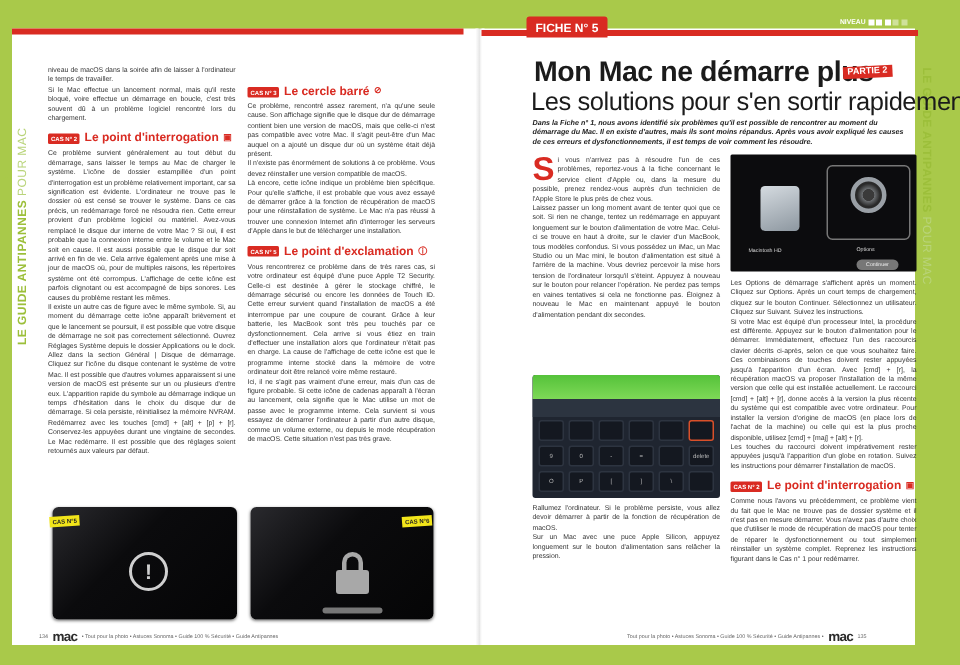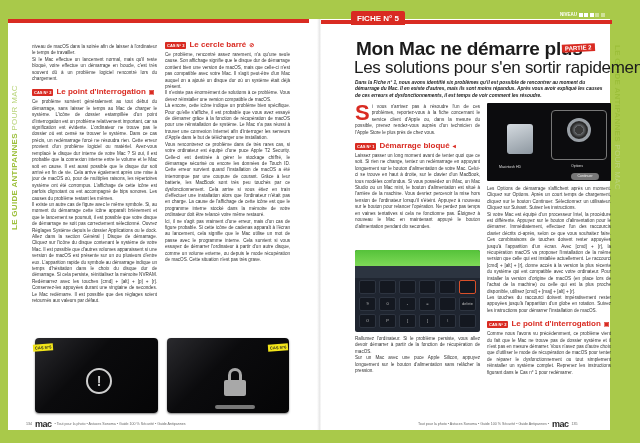"Le cercle barré" div.col { top: 40px -> 56px }
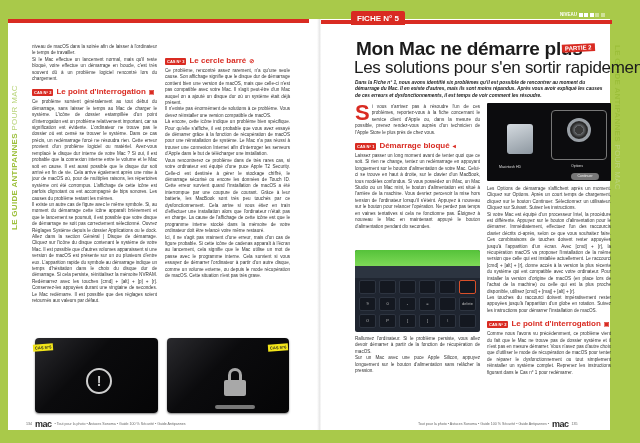"Démarrage bloqué" div.sec-head { html: <div> <span>CAS N° 1</span> <span>Démarrage bloqué</span> <span>◂</span> </div> -> none }
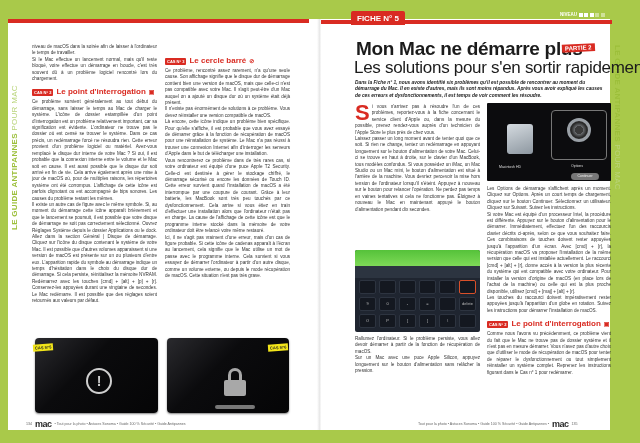"Le point d'exclamation" div.sec-head { html: none -> <div> <span>CAS N° 5</span> <span>Le point d'exclamation</span> <span>ⓘ</span> </div> }
